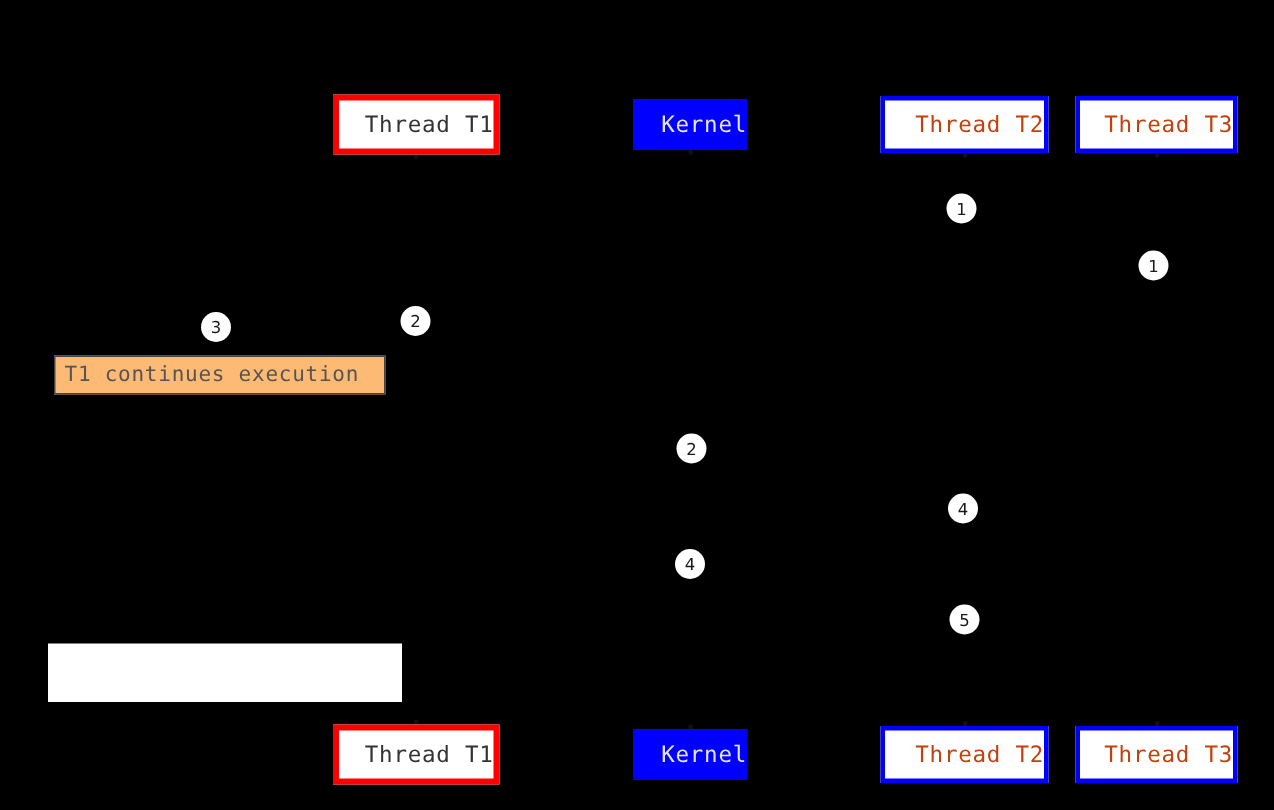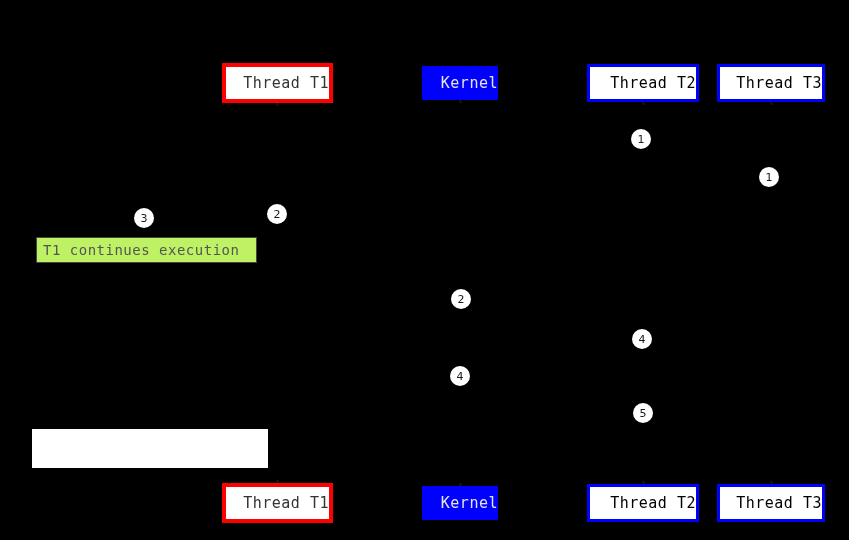"Thread T2" .participant.blue-outline { color: #000000 -> #c2410c }
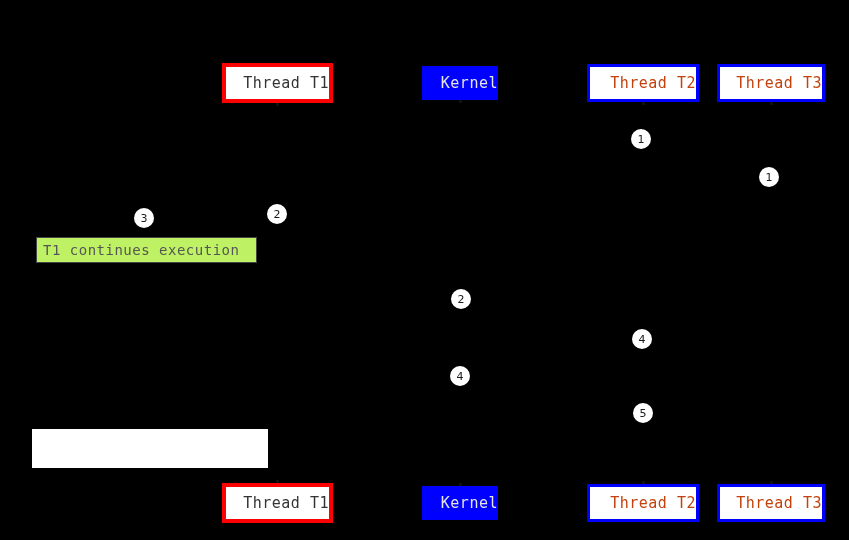"T1 continues execution" .note { background: #bef264 -> #fdba74 }
